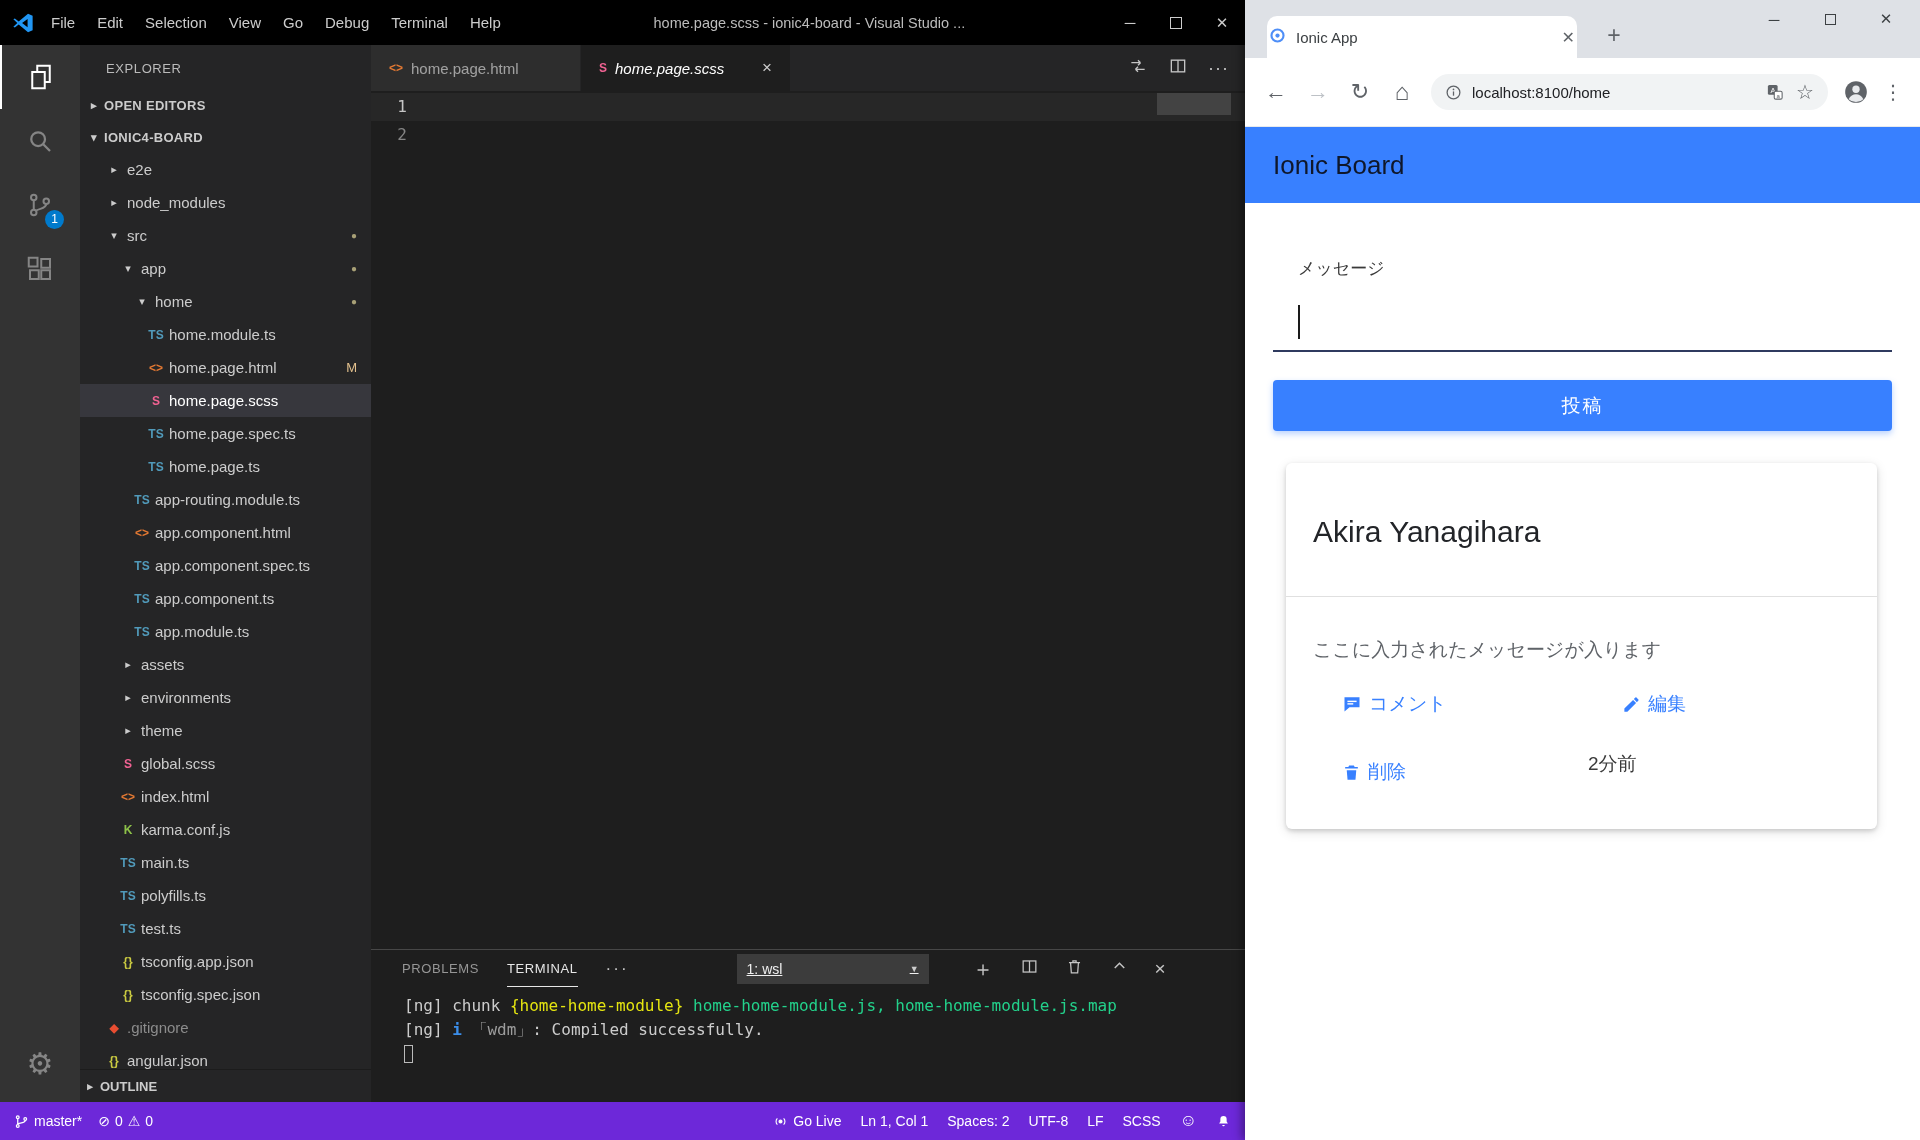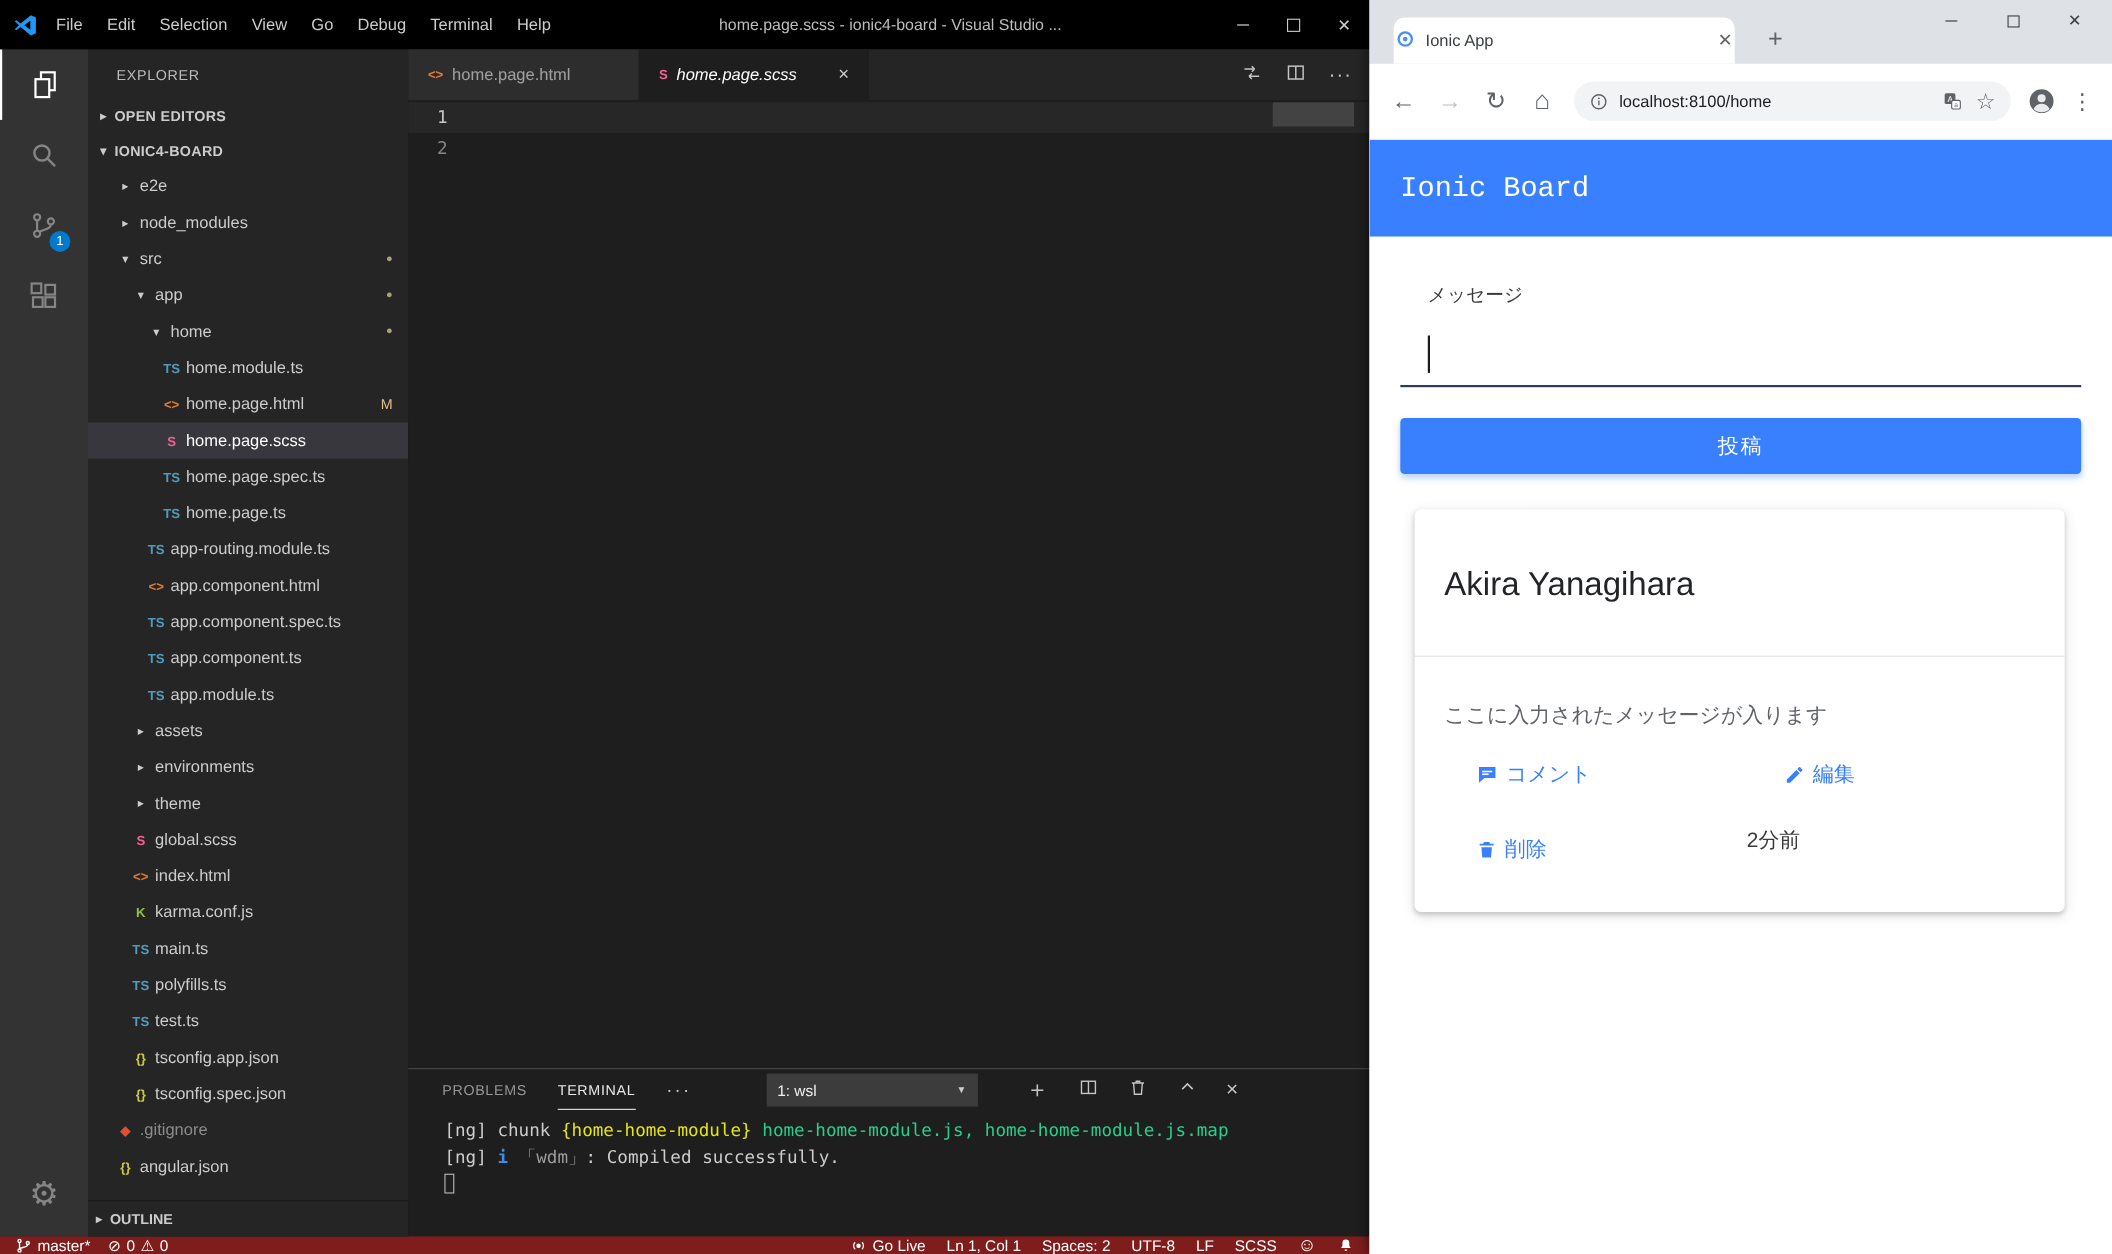"Ionic Board" .ion-header { color: #ffffff -> #0f172a; font-family: Liberation Mono, monospace -> none; height: 88px -> 76px }
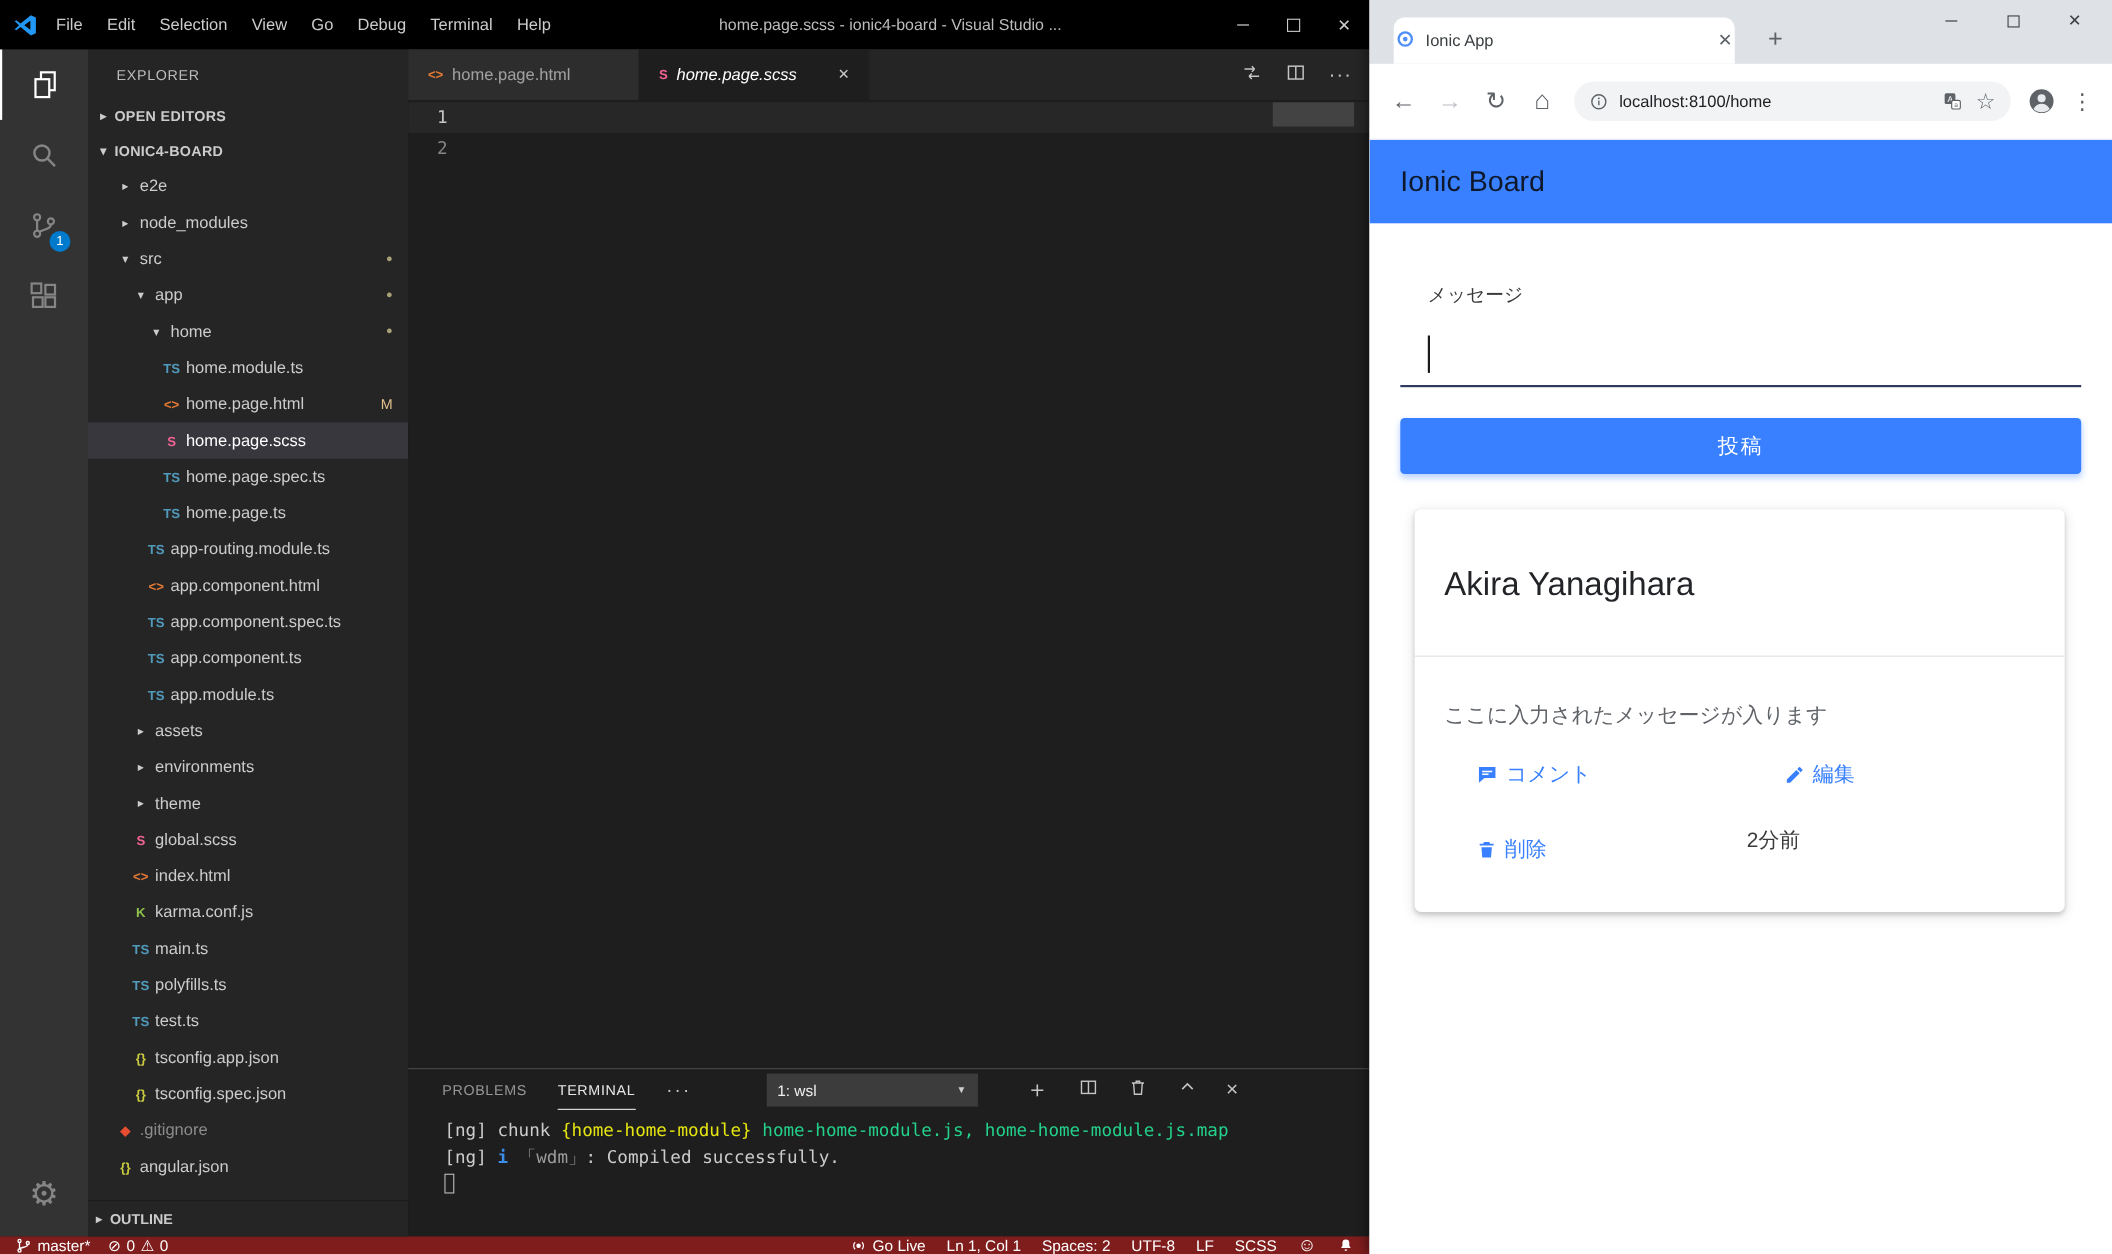"1: wsl" .shell-select { margin-left: 68px -> 108px; text-decoration: none -> underline }
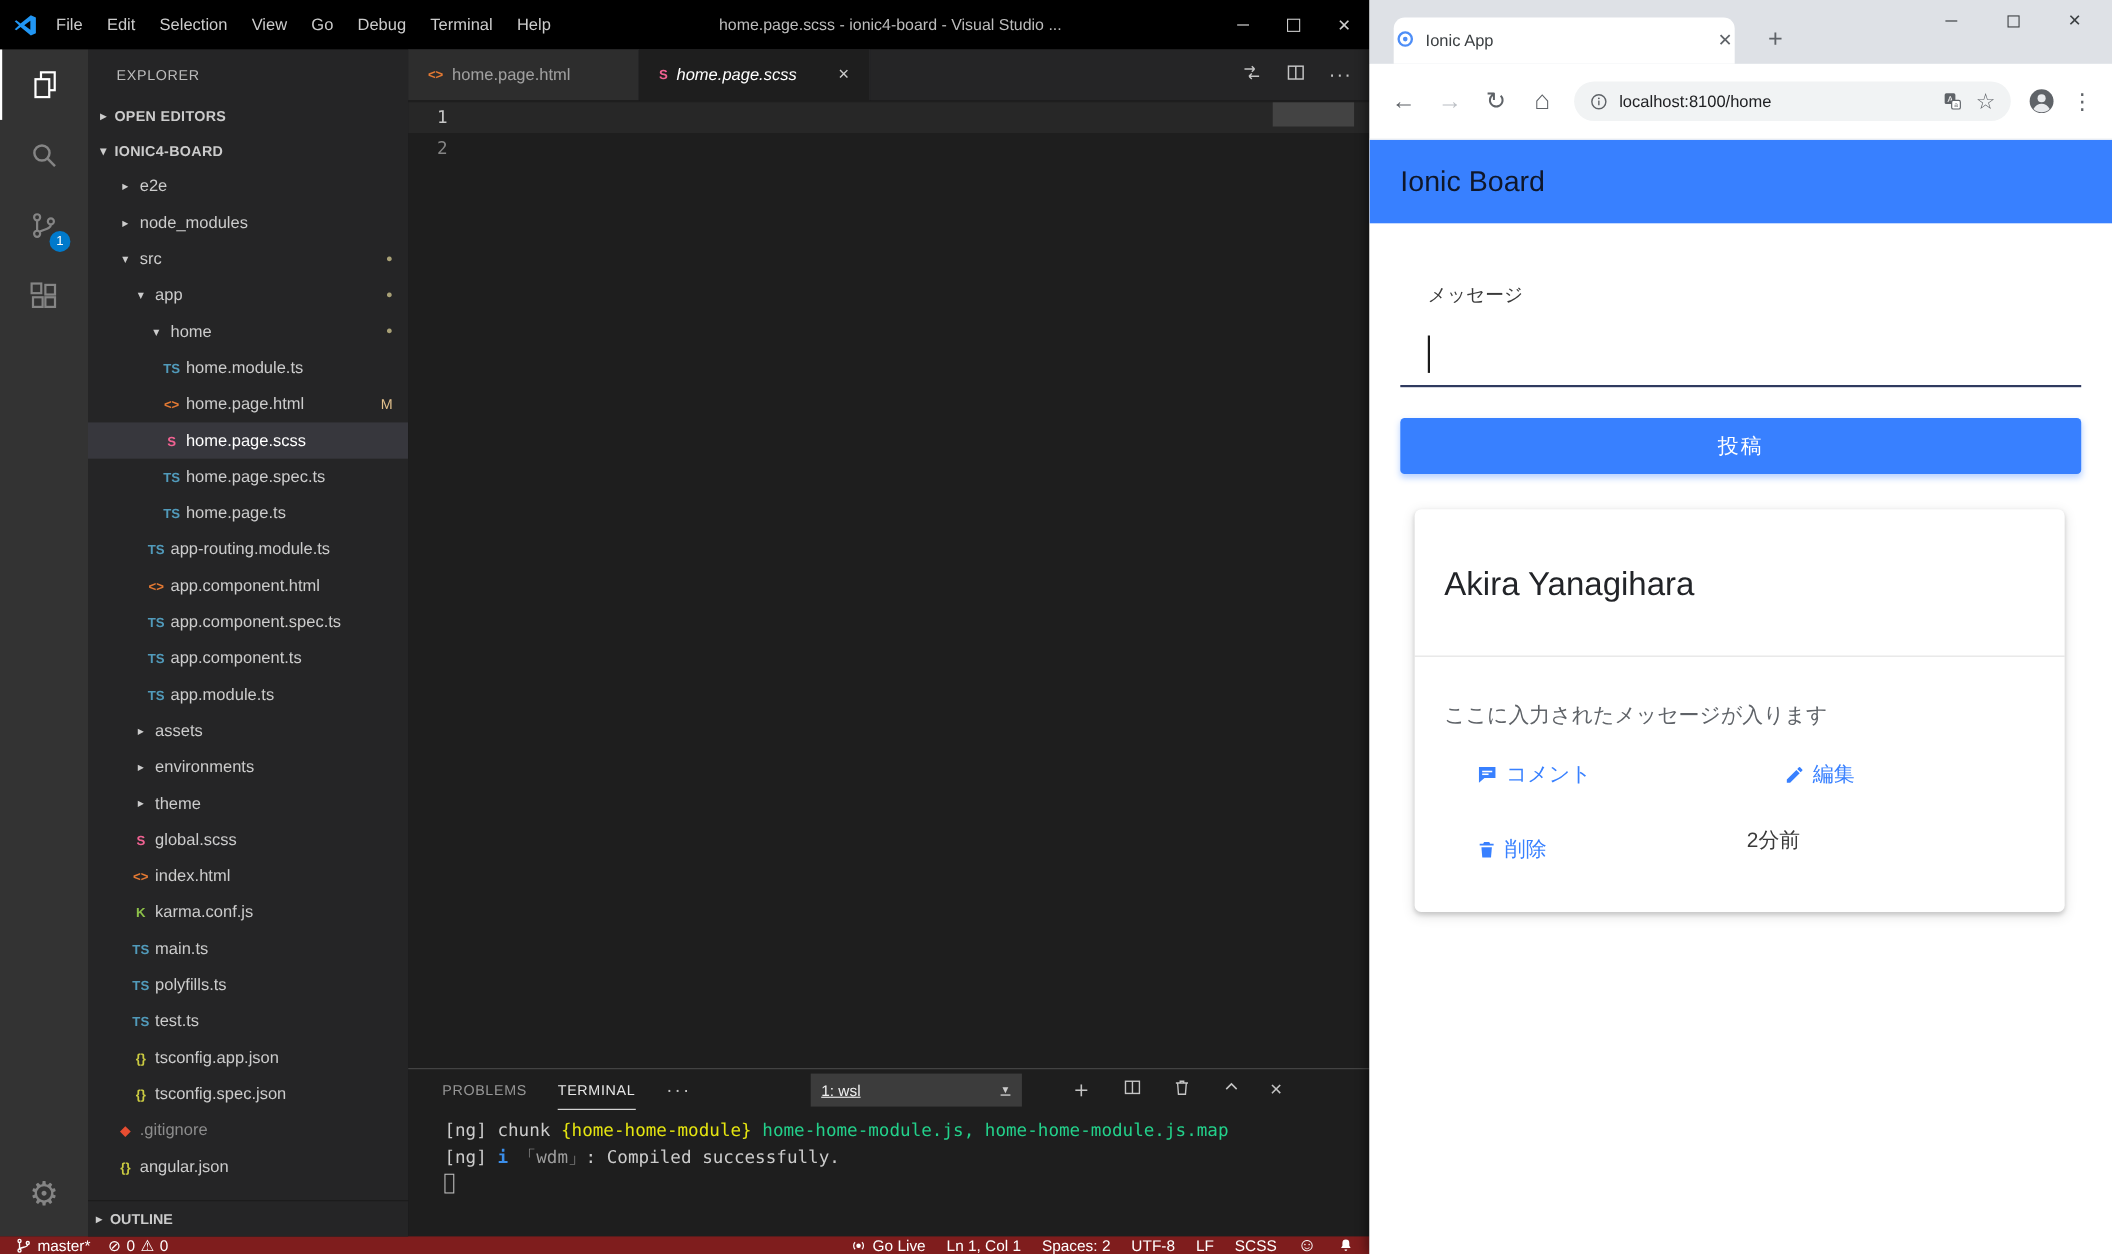"master*" .statusbar { background: #7f1d1d -> #6d28d9; height: 16px -> 38px }
